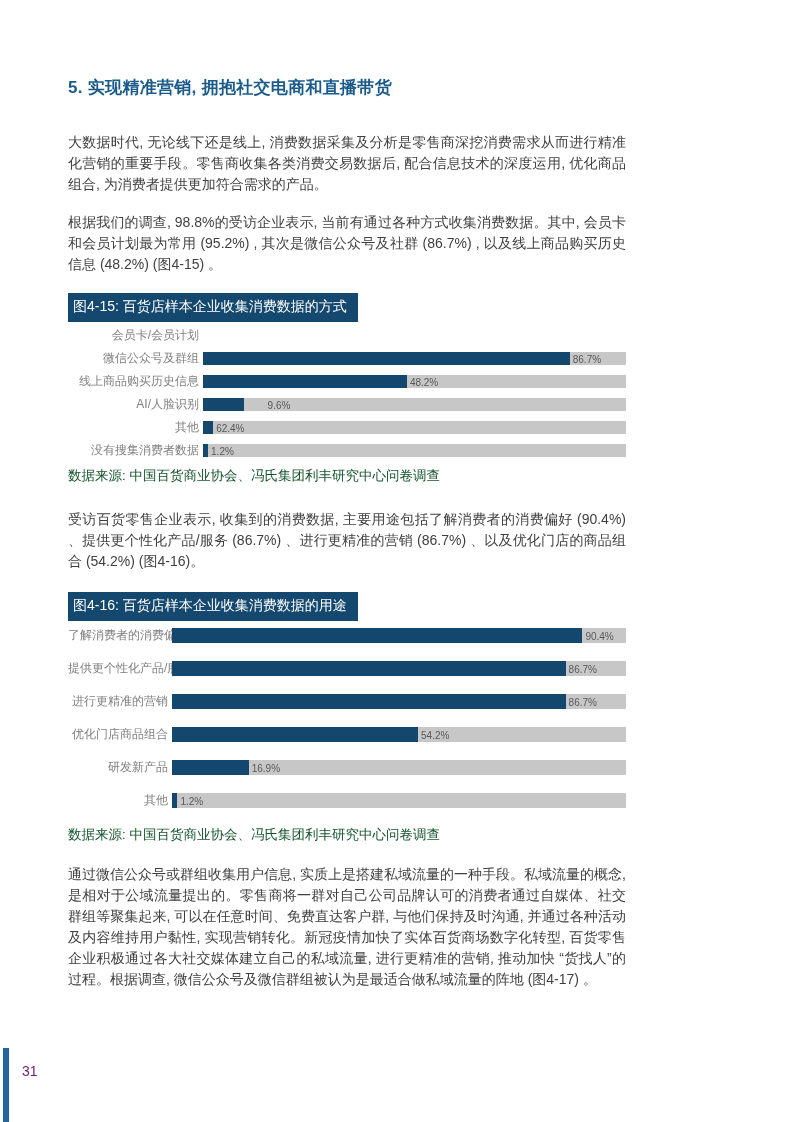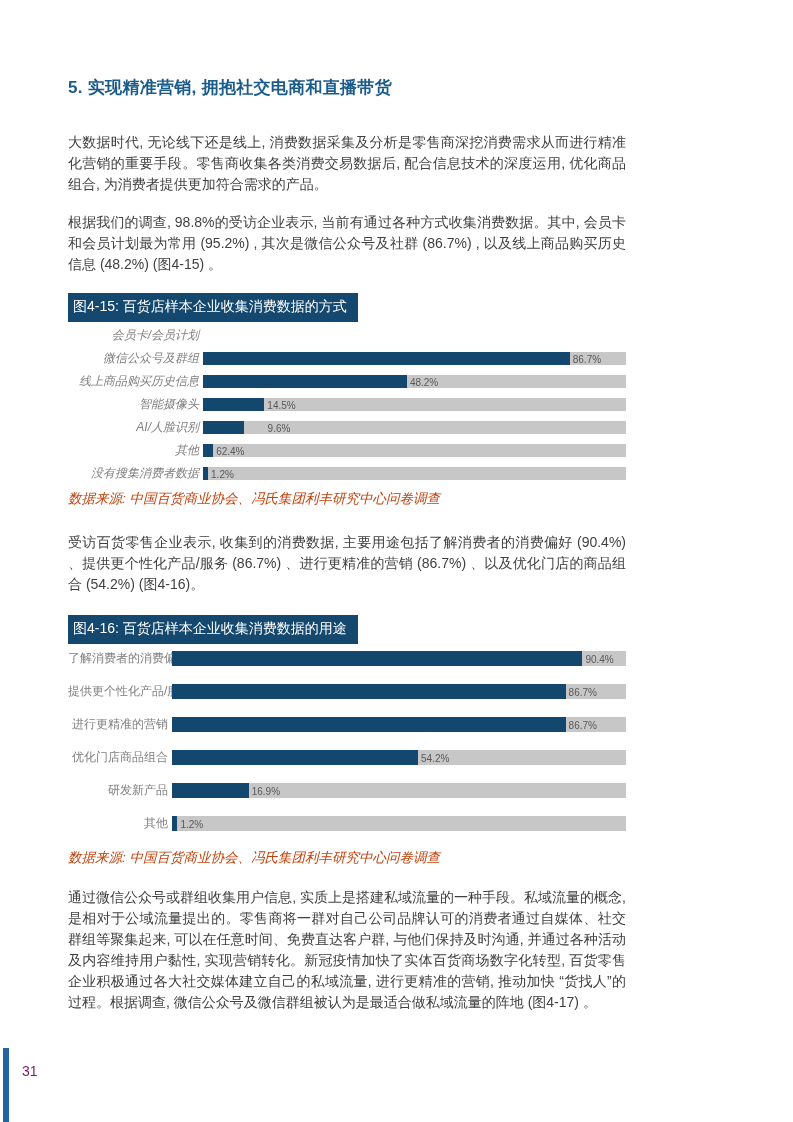"会员卡/会员计划" .c1 .clabel { font-style: italic -> none }
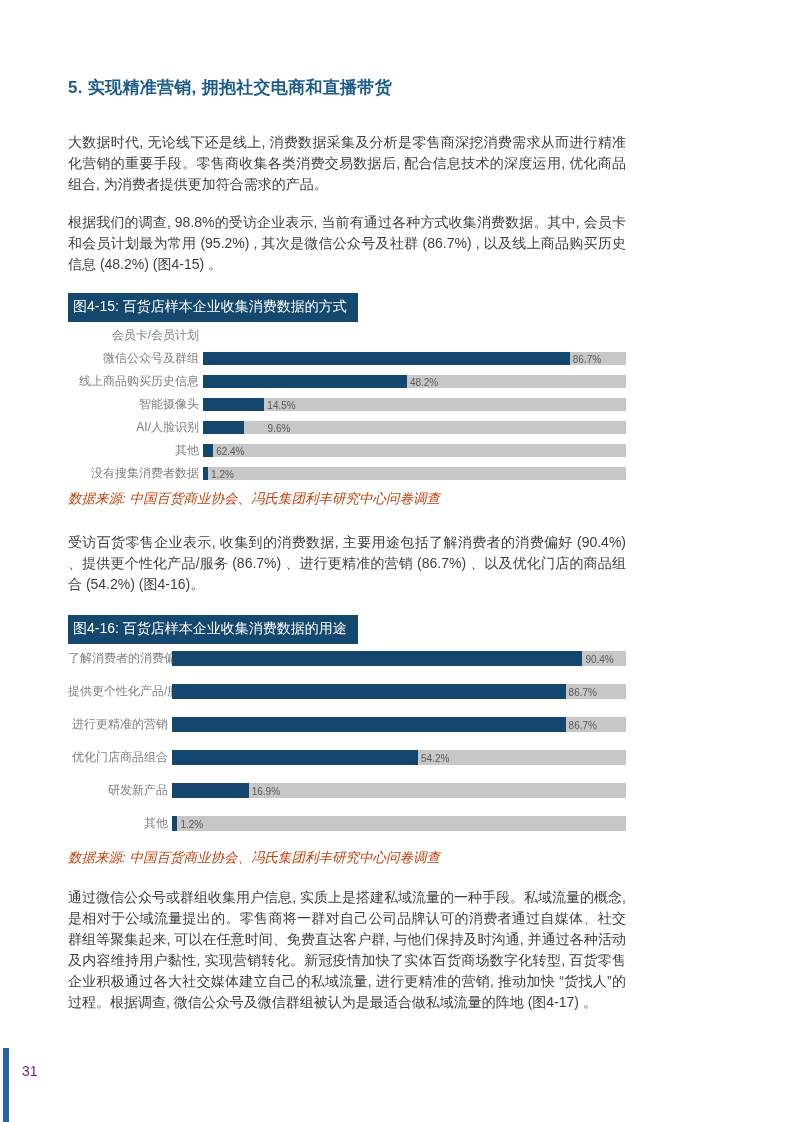"智能摄像头" div.crow { html: <div> <div>智能摄像头</div> <div> <div></div> <div>14.5%</div> </div> </div> -> none }
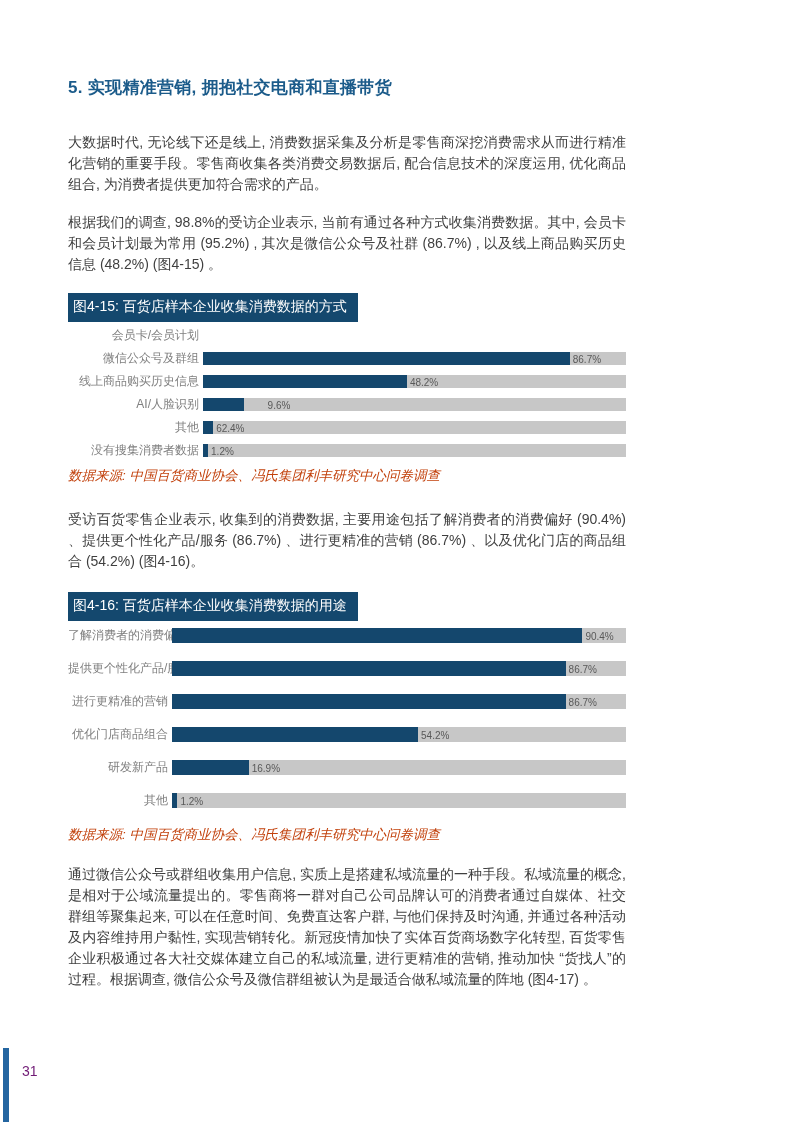"数据来源: 中国百货商业协会、冯氏集团利丰研究中心问卷调查" .source { color: #c2410c -> #14532d; font-style: italic -> none }
